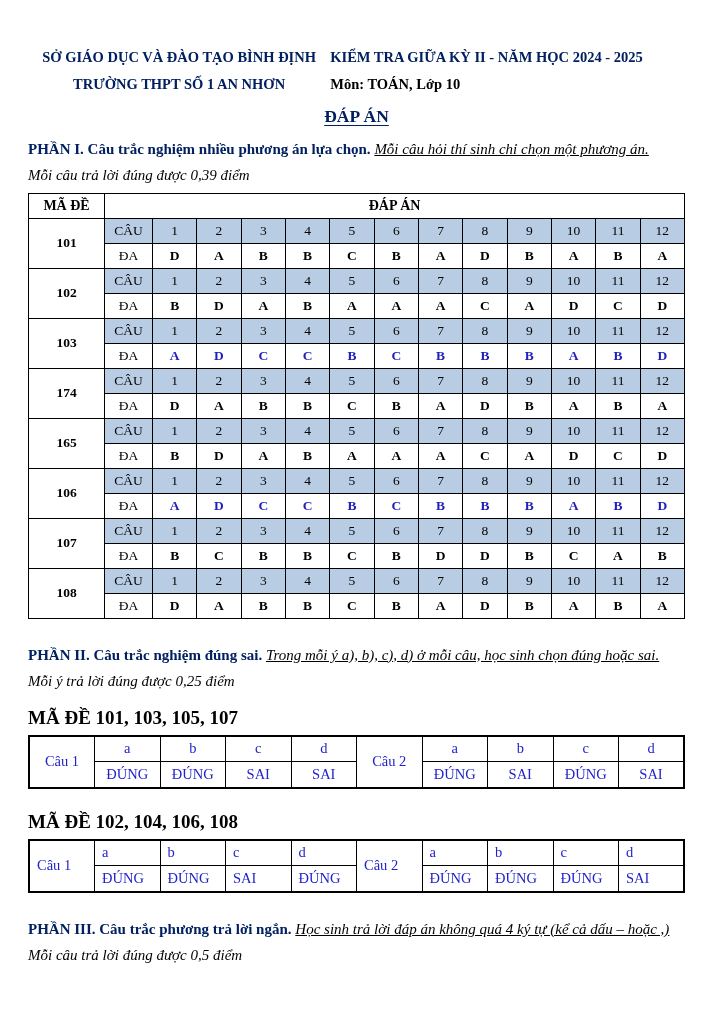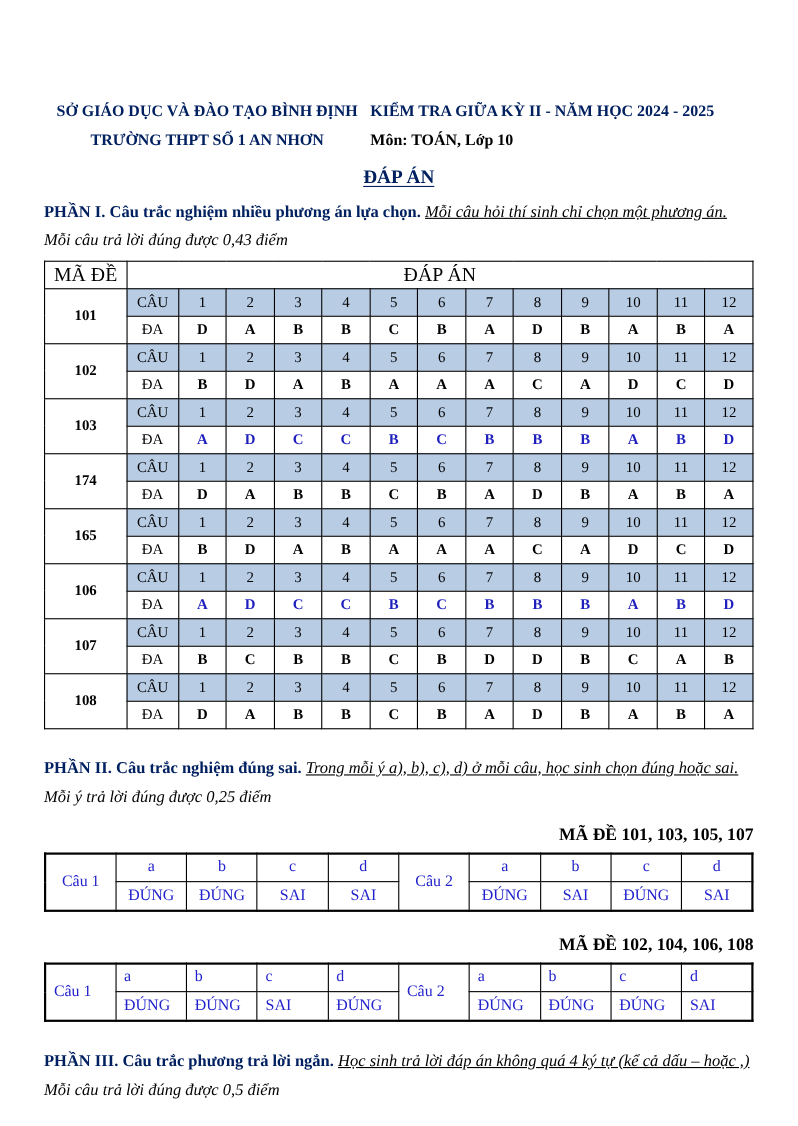"SỞ GIÁO DỤC VÀ ĐÀO" .page { margin-top: 44px -> none; padding: 44px 40px 0 40px -> 44px 40px 0 28px }
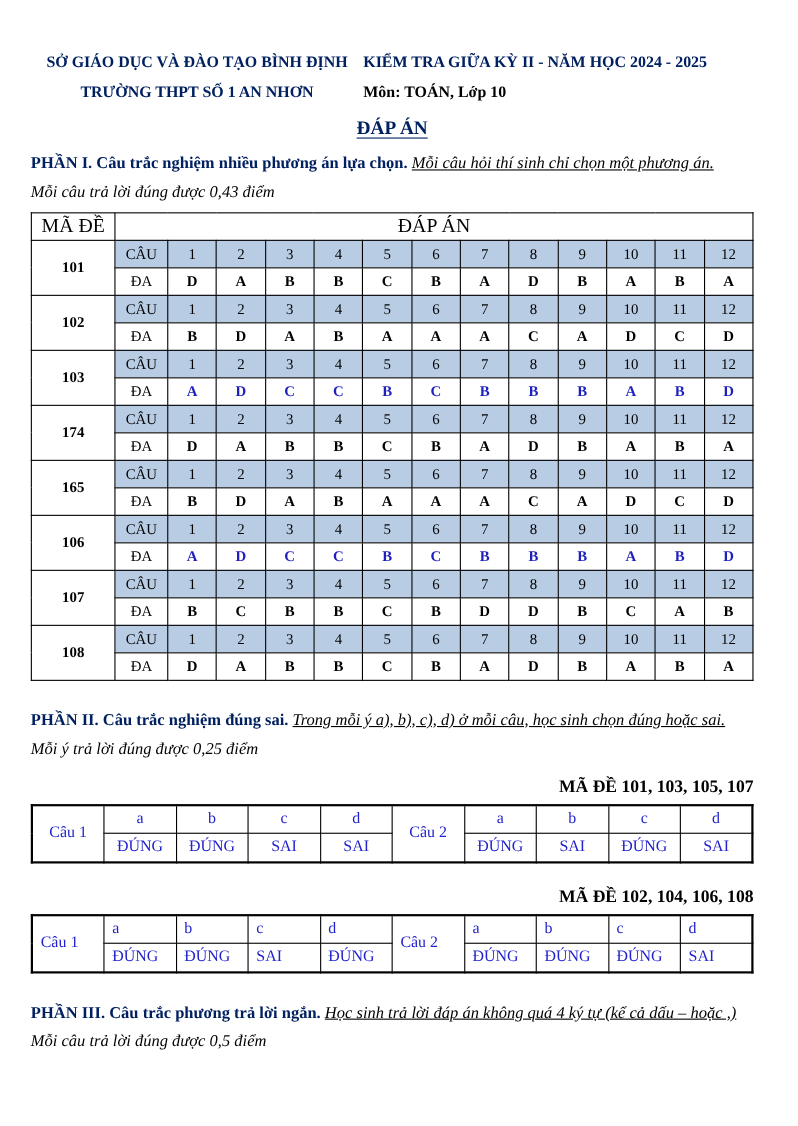"Mỗi câu trả lời đúng được 0,43" p.note { text: 0,43 -> 0,39 }
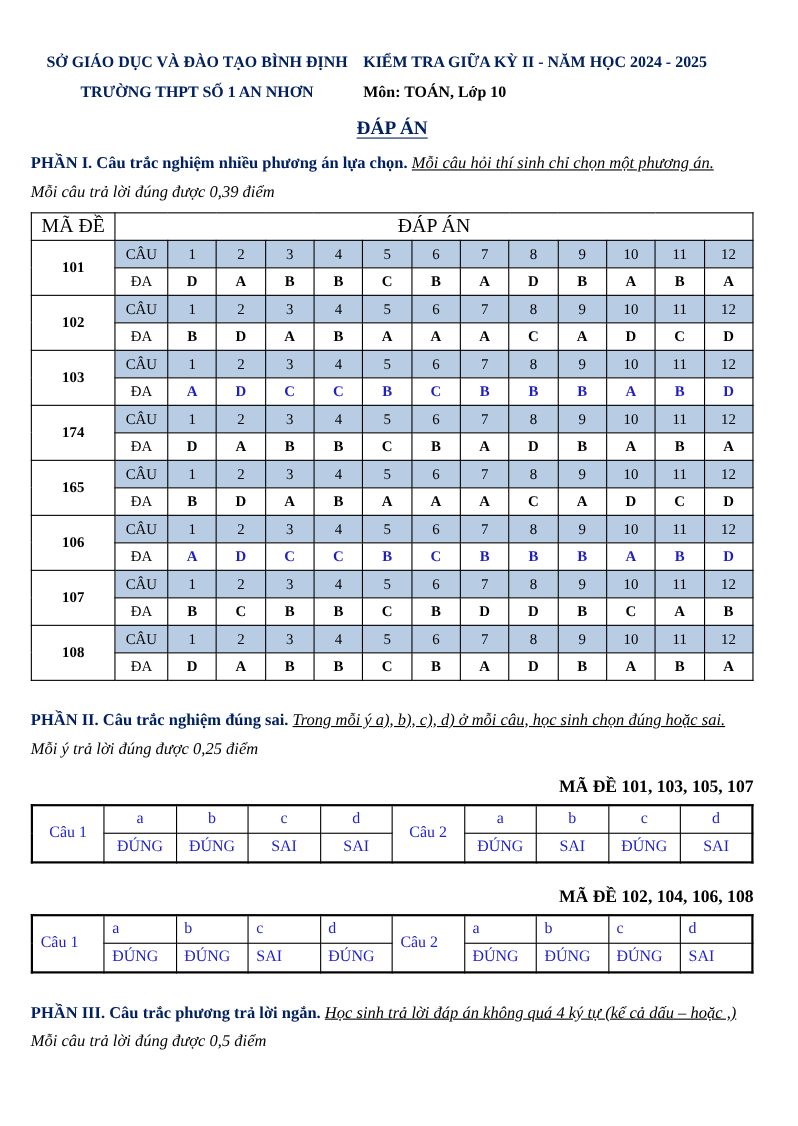"MÃ ĐỀ" table.big .hd { font-size: 18px -> 14px; font-weight: normal -> bold }
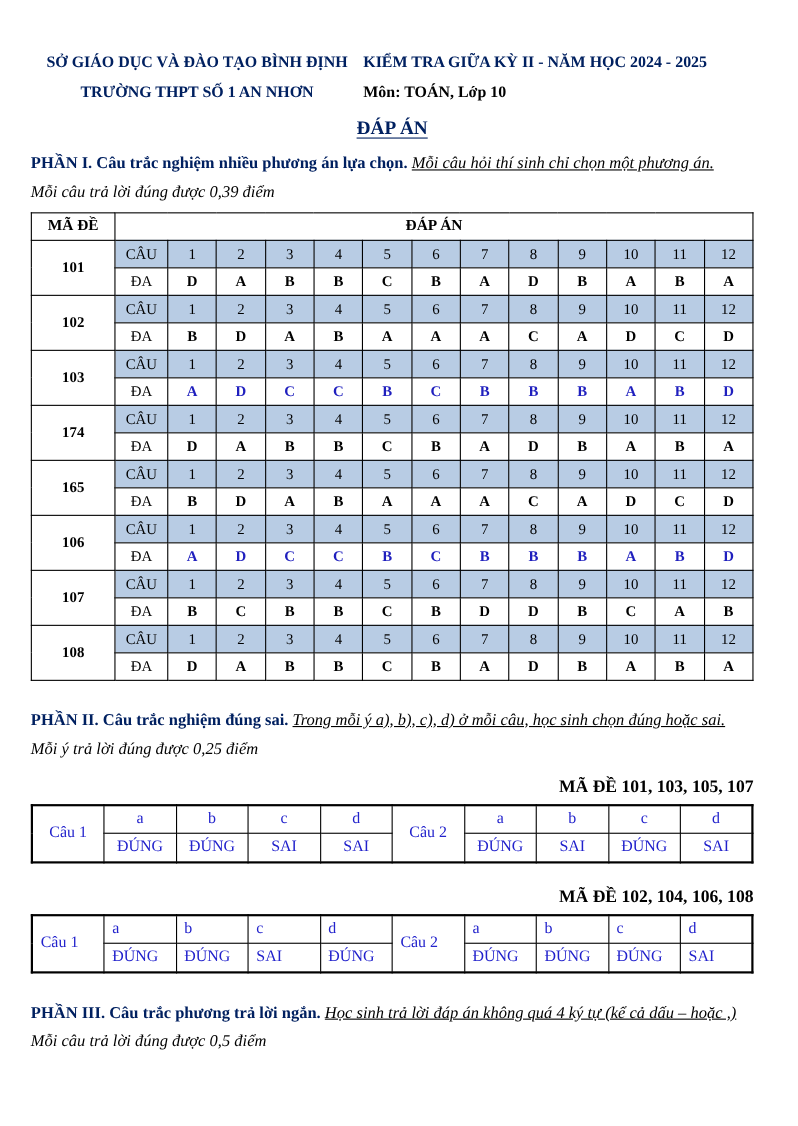"MÃ ĐỀ 101, 103, 105," .caption { font-size: 16px -> 19px; text-align: right -> left }
